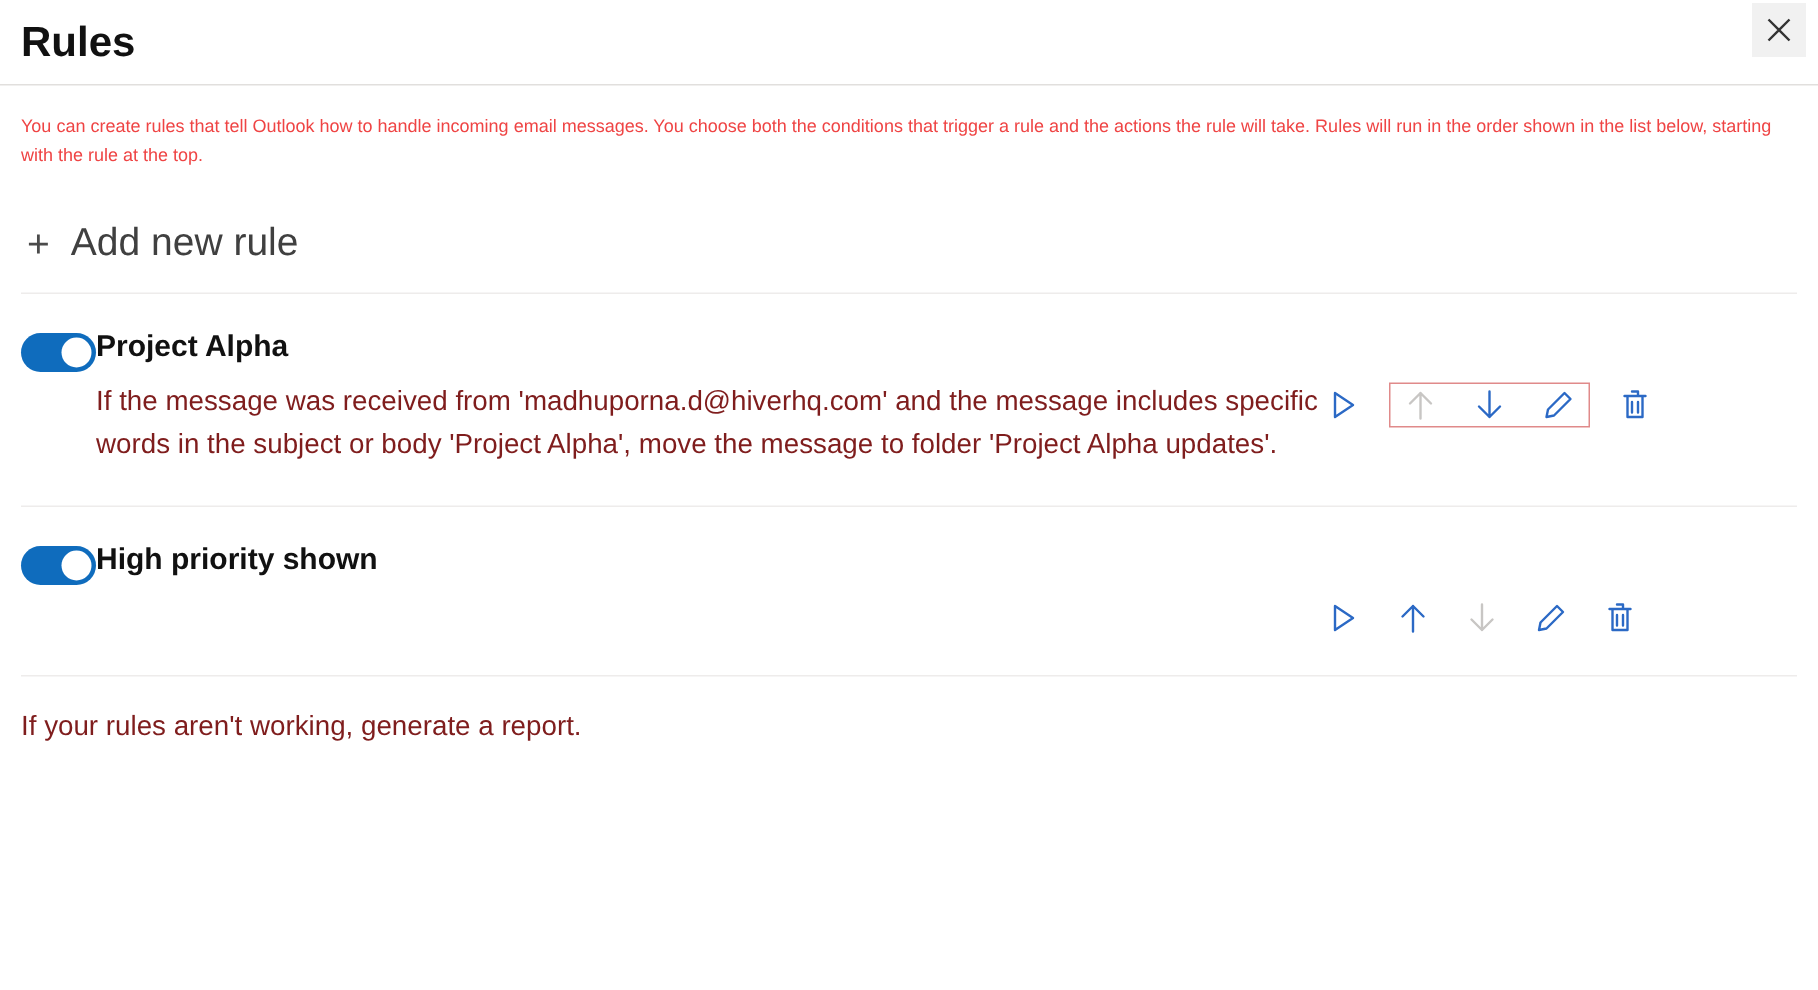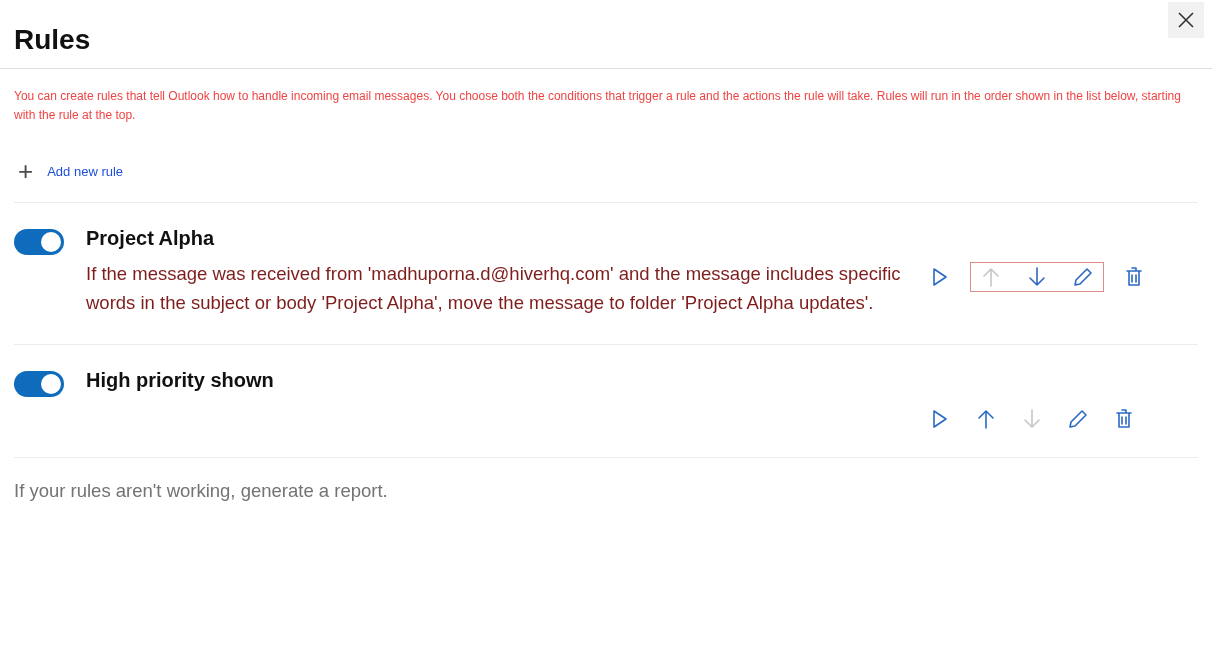"Rules" .title { margin: 16px 0 12px 0 -> 4px 0 12px 0 }
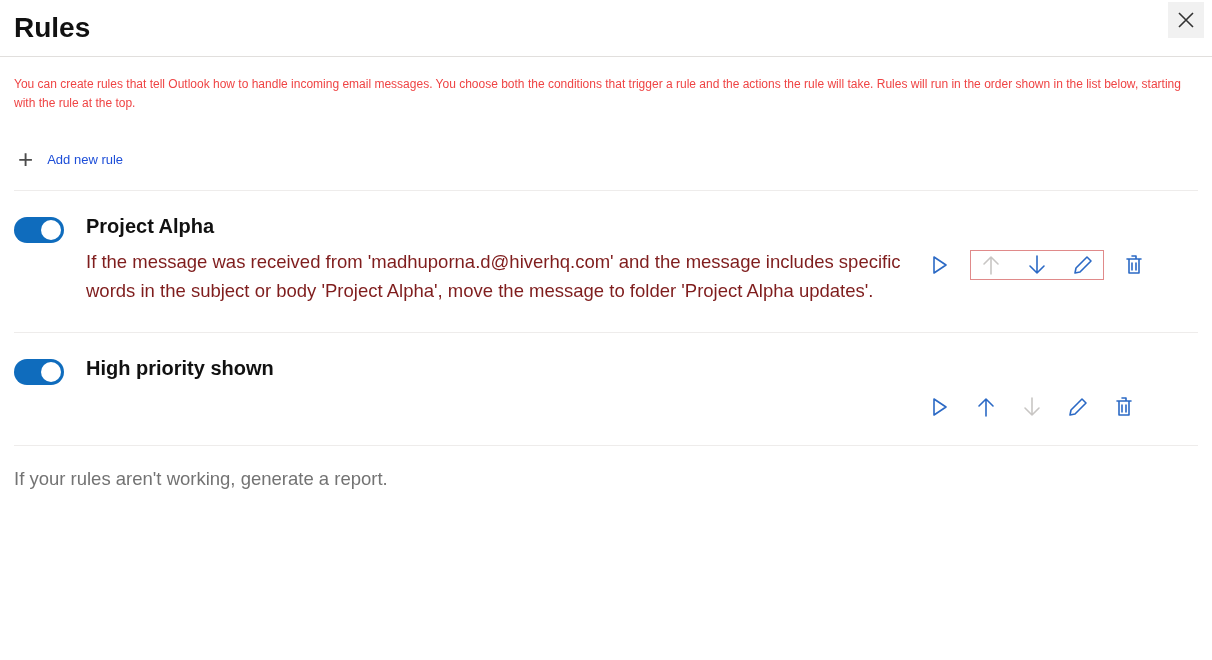"Add new rule" .add-label { color: #1d4ed8 -> #404040; font-size: 13px -> 26px }
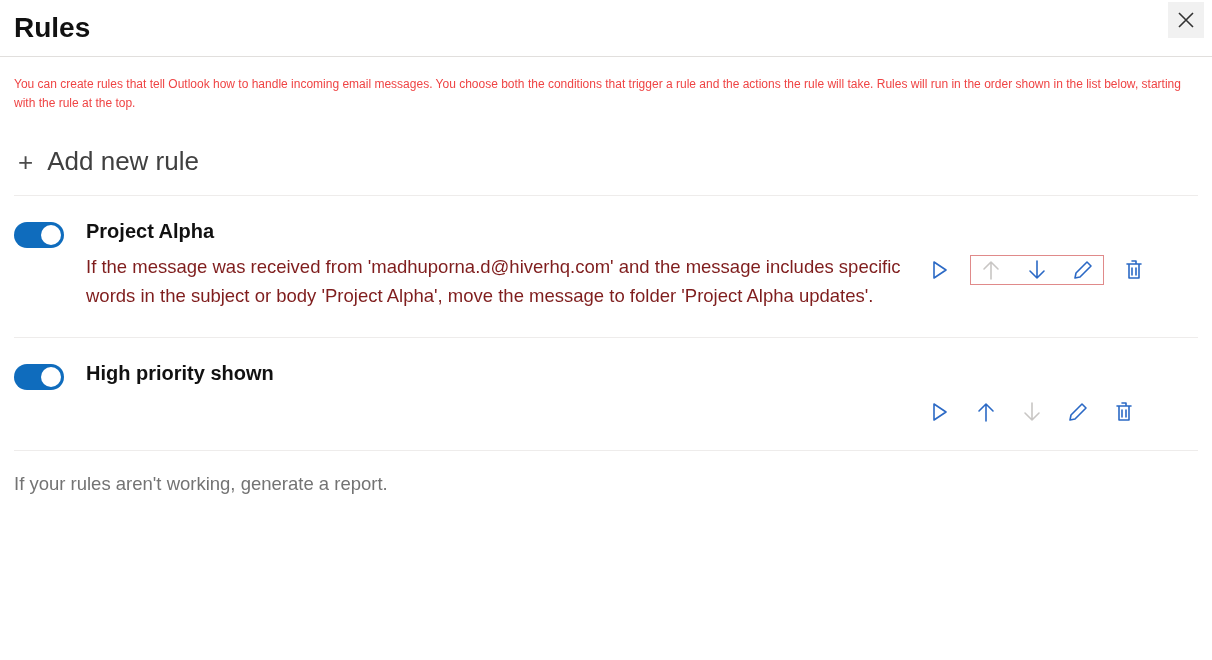"Project Alpha" .rule-row { gap: 22px -> none }
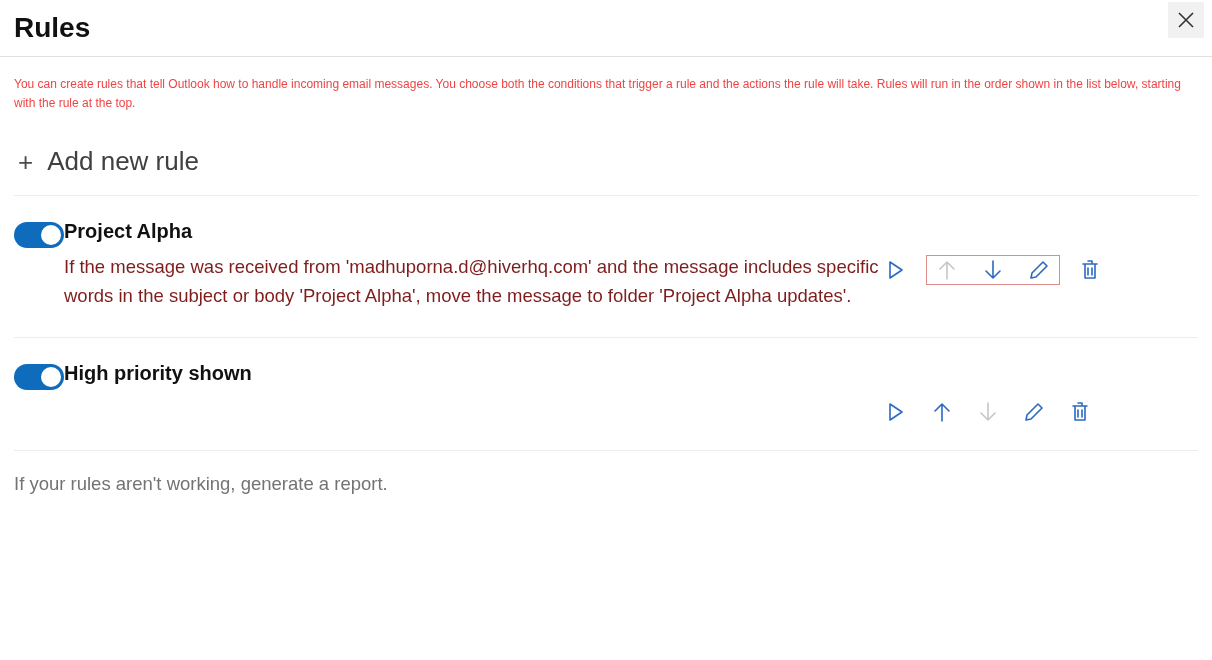"If your rules aren't working," .report-link { color: #737373 -> #7f1d1d }
